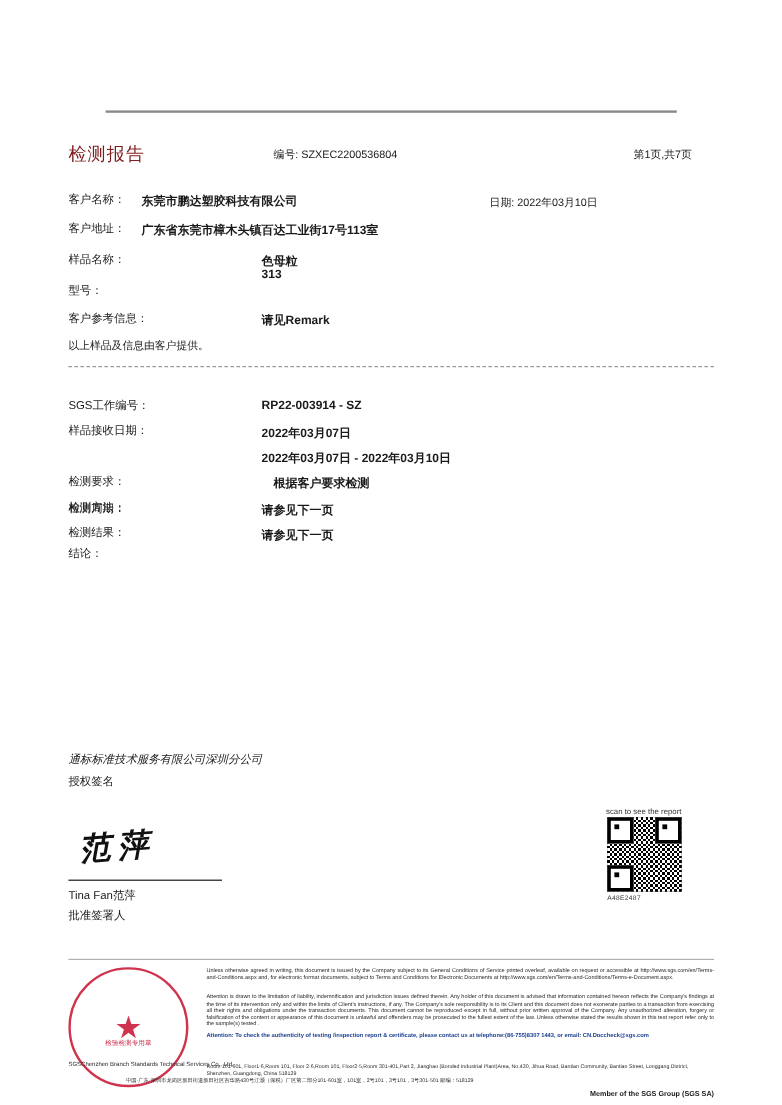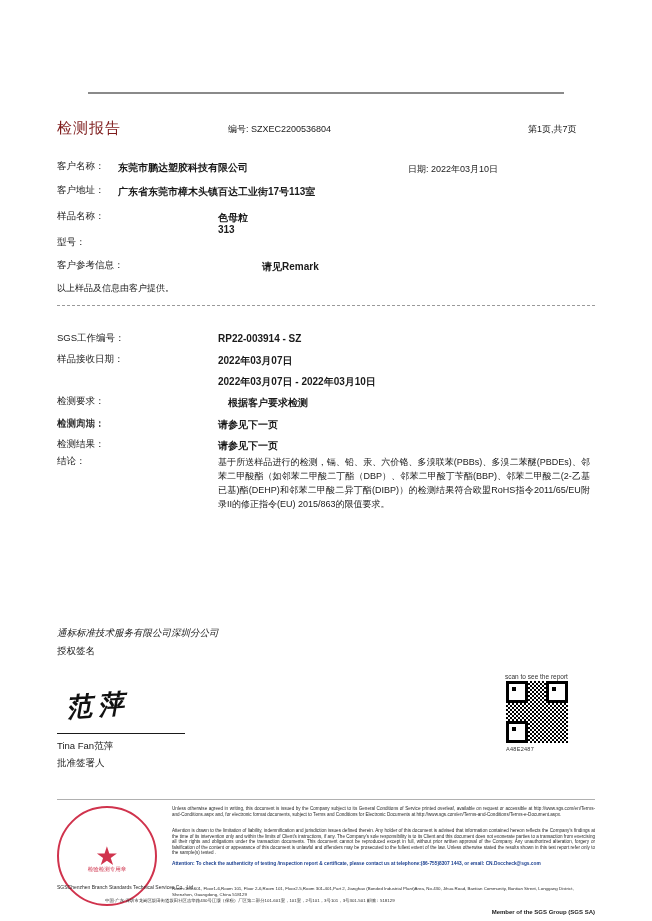"请见Remark" div.field-value { margin-left: 44px -> none }
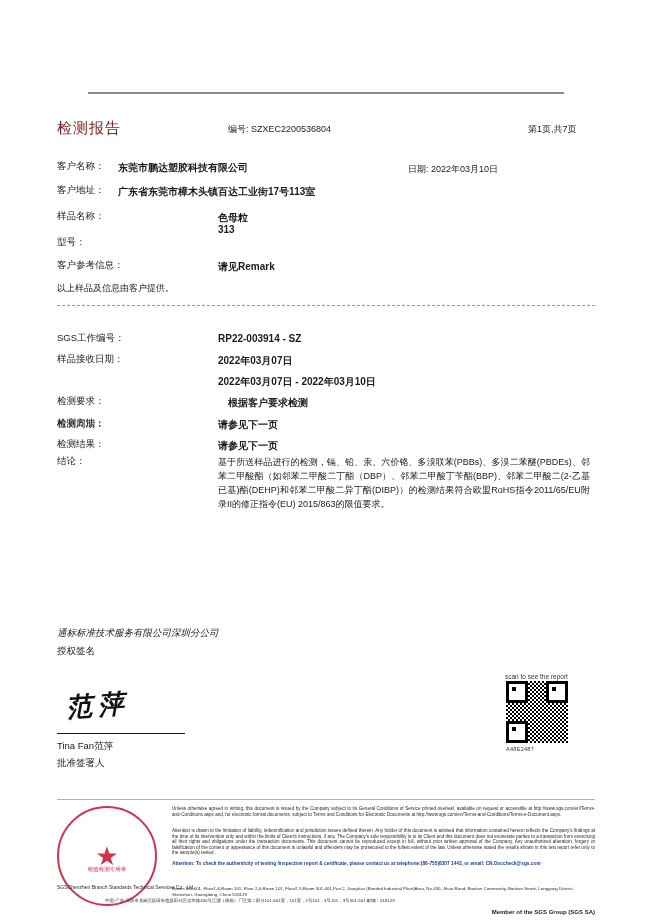"基于所送样品进行的检测，镉、铅、汞、六价铬、多溴联苯(PBBs)、多溴二苯醚(P" div.conclusion { html: <div>基于所送样品进行的检测，镉、铅、汞、六价铬、多溴联苯(PBBs)、多溴二苯醚(PBDEs)、邻苯二甲酸酯（如邻苯二甲酸二丁酯（DBP）、邻苯二甲酸丁苄酯(BBP)、邻苯二甲酸二(2-乙基已基)酯(DEHP)和邻苯二甲酸二异丁酯(DIBP)）的检测结果符合欧盟RoHS指令2011/65/EU附录II的修正指令(EU) 2015/863的限值要求。</div> -> none }
